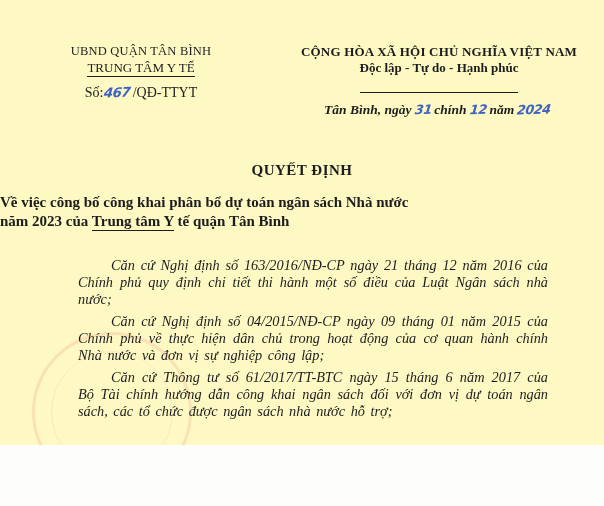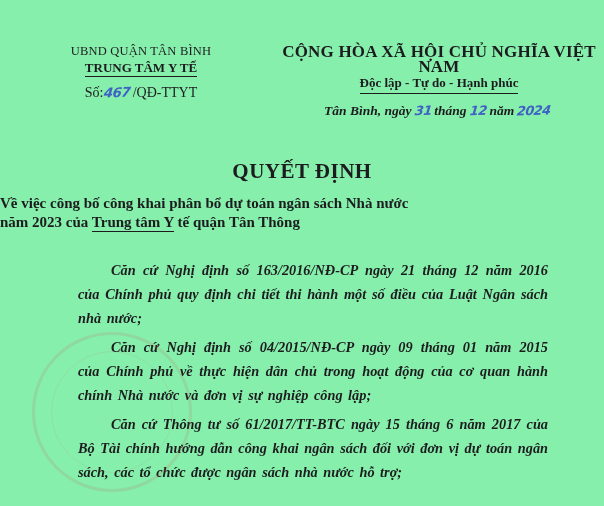"UBND QUẬN TÂN BÌNH" .page { background: #86efac -> #fef9c3; height: 506px -> 445px }
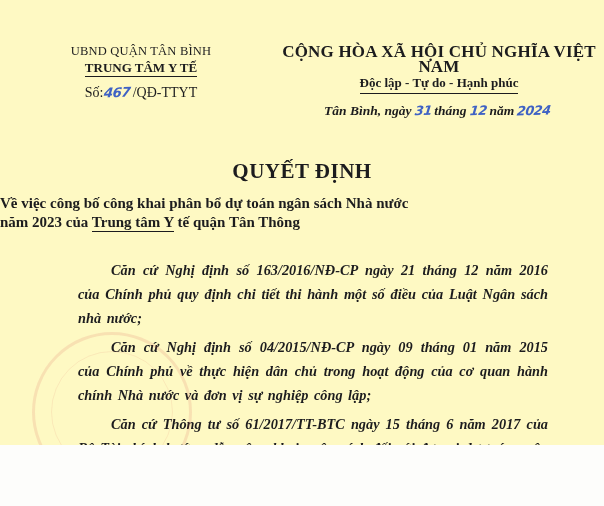"CỘNG HÒA XÃ HỘI CHỦ" .national-title { font-size: 17px -> 13px }
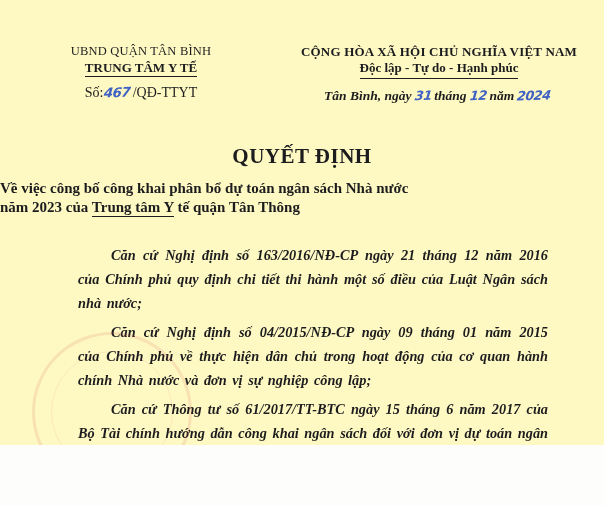"TRUNG TÂM Y TẾ" .agency-name { font-weight: bold -> normal }
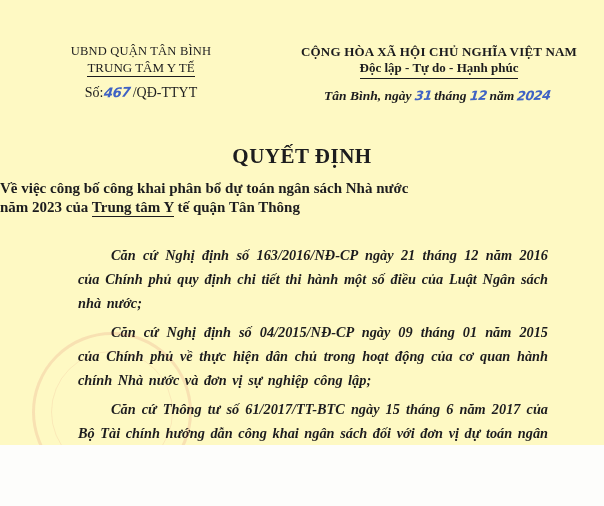"Độc lập - Tự do" .motto .uline { padding-bottom: 2px -> 16px }
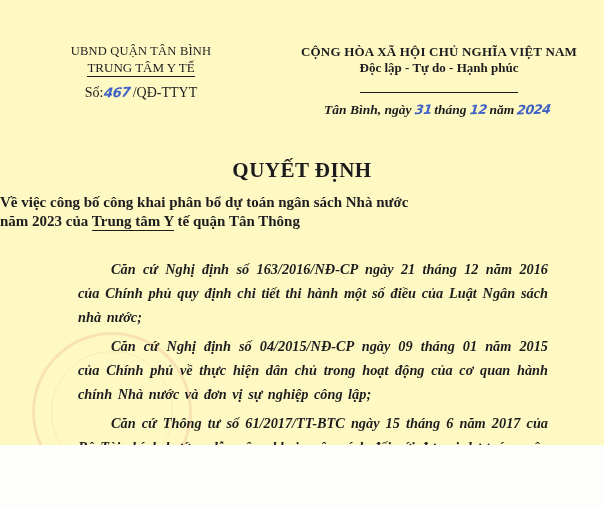"tháng" span { text: tháng -> chính }
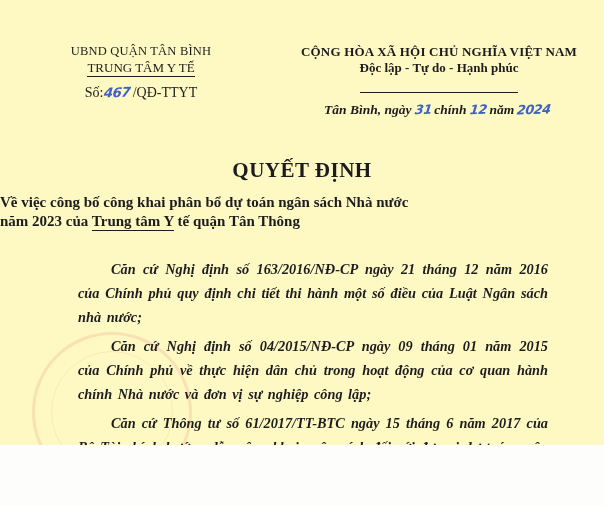"QUYẾT ĐỊNH" .title { font-size: 21px -> 15px }
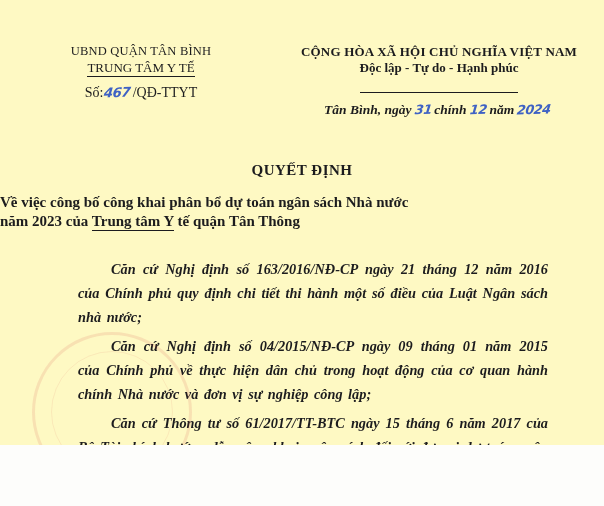"tế quận Tân Thông" span { text: Thông -> Bình }
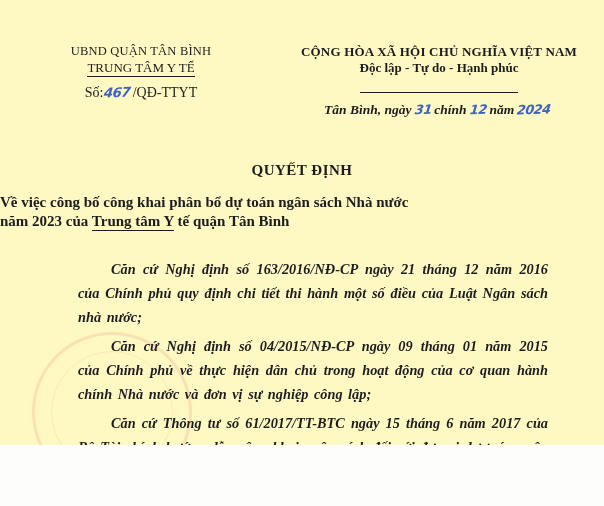"Căn cứ Nghị định số" .content p { font-weight: bold -> none; line-height: 24px -> 17px }
